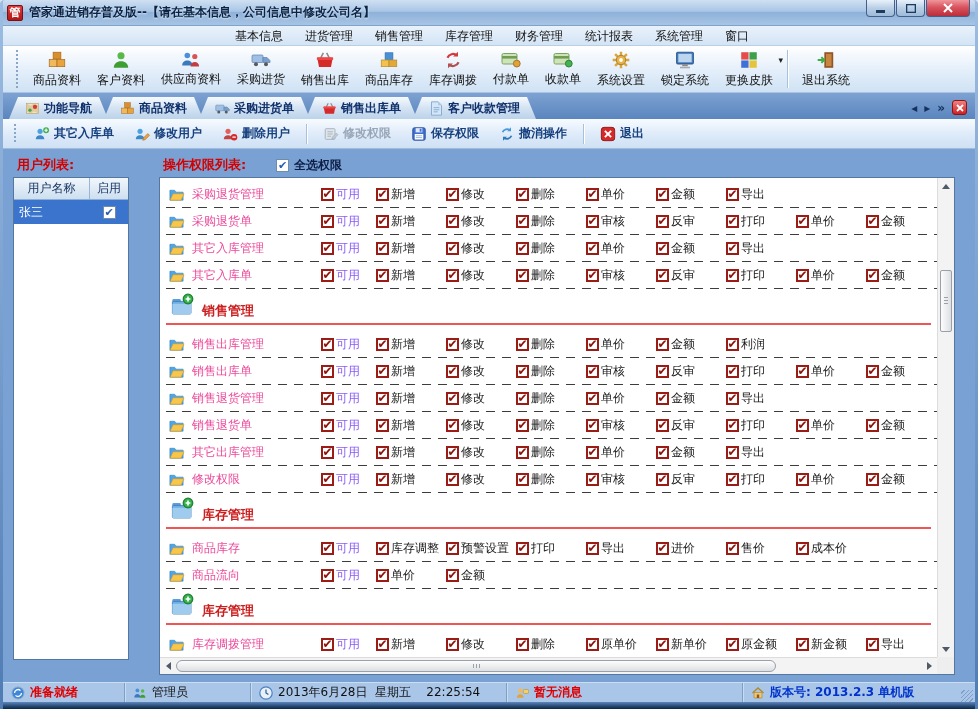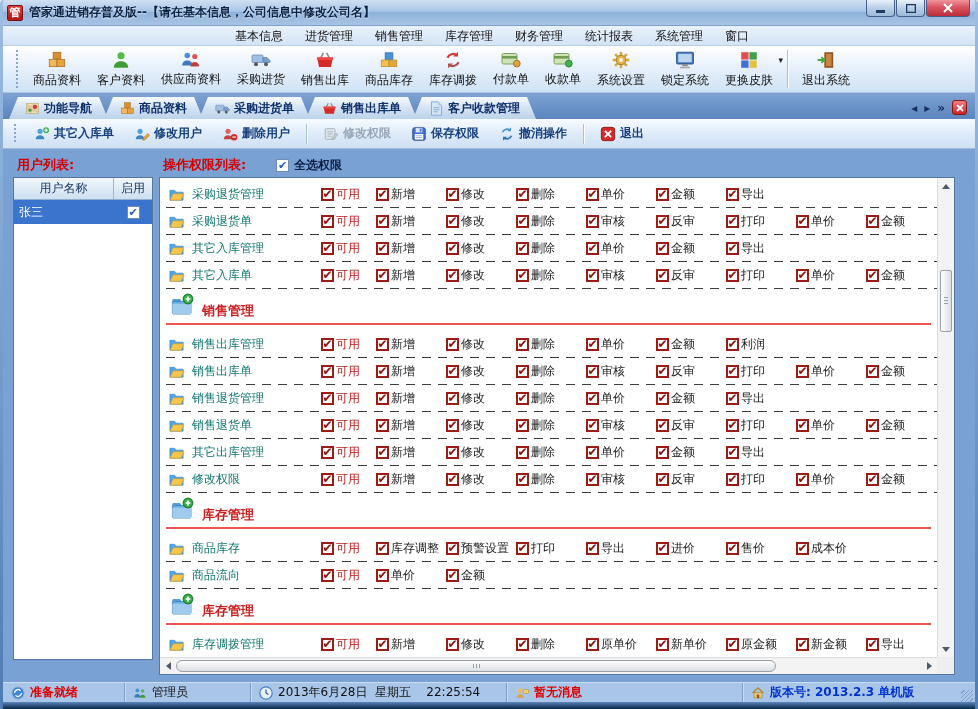"用户名称" .user-panel { width: 140px -> 116px }
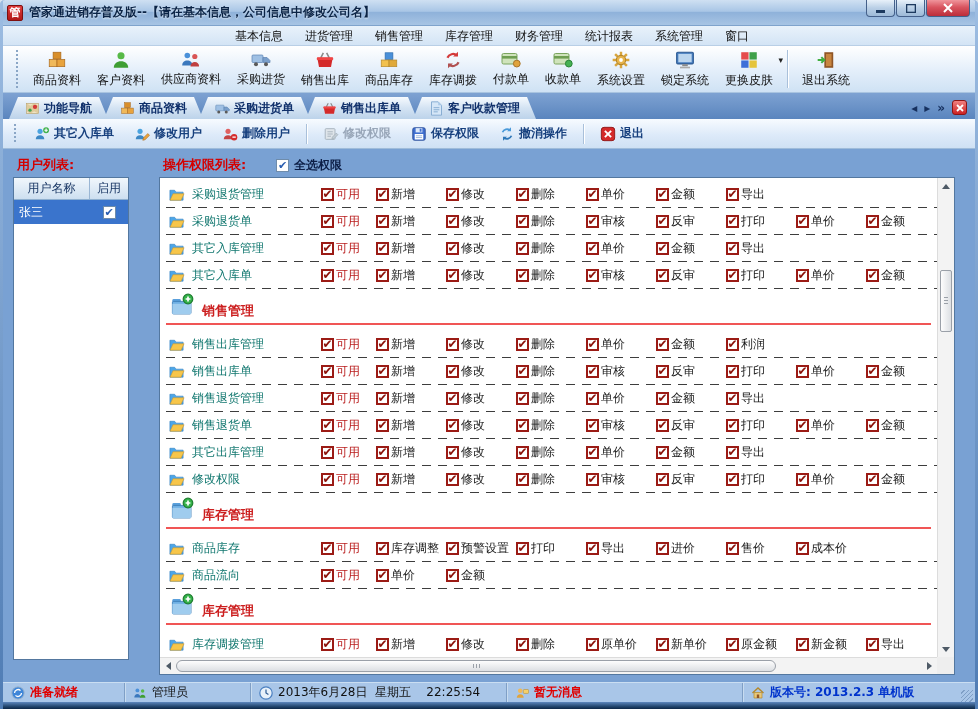"采购退货管理" .pname { color: #0f766e -> #ec4899 }
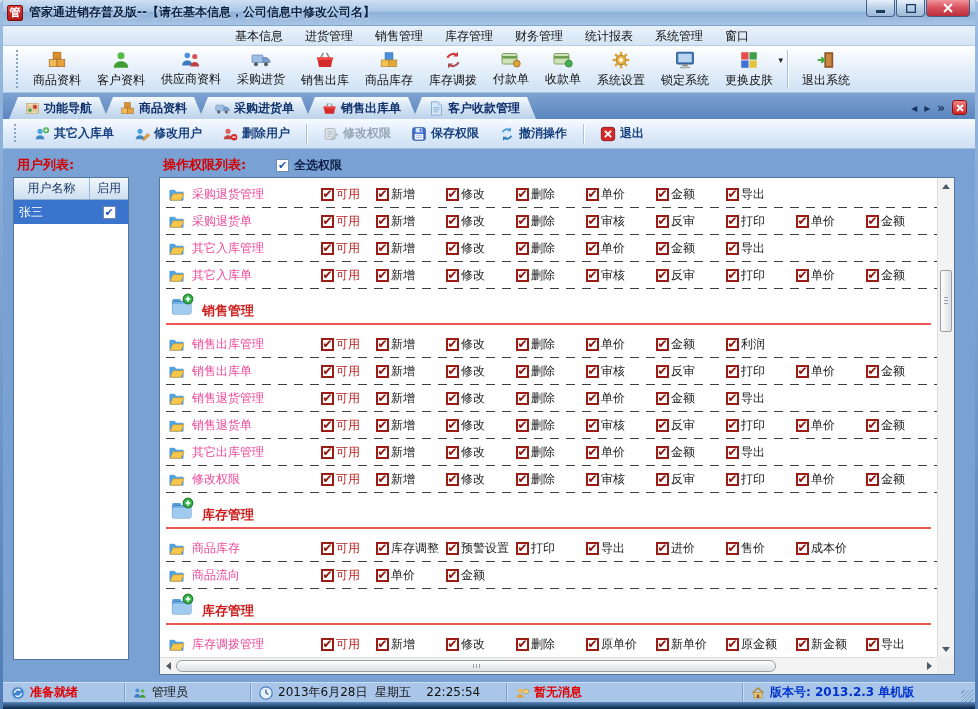"可用" .pl.red { color: #b91c1c -> #8b5cf6 }
